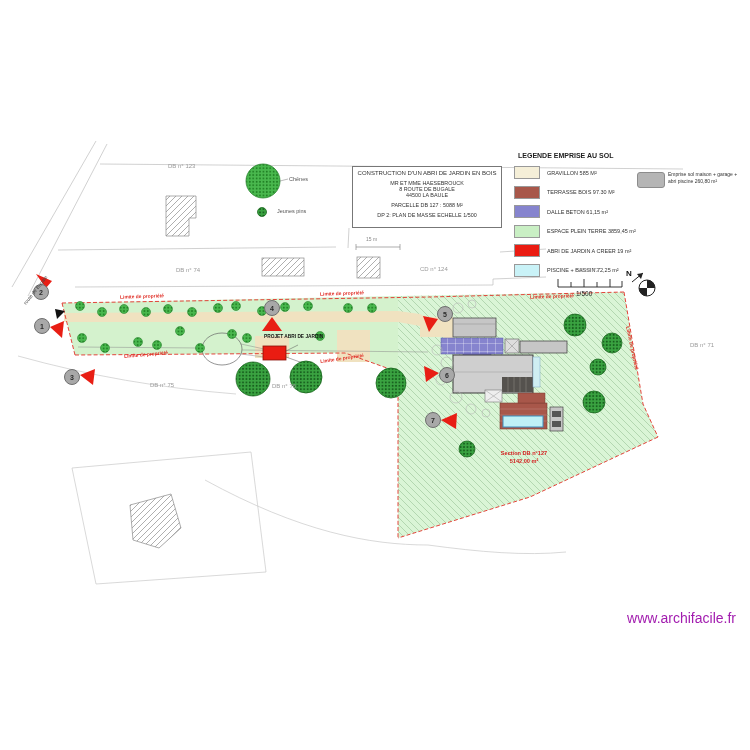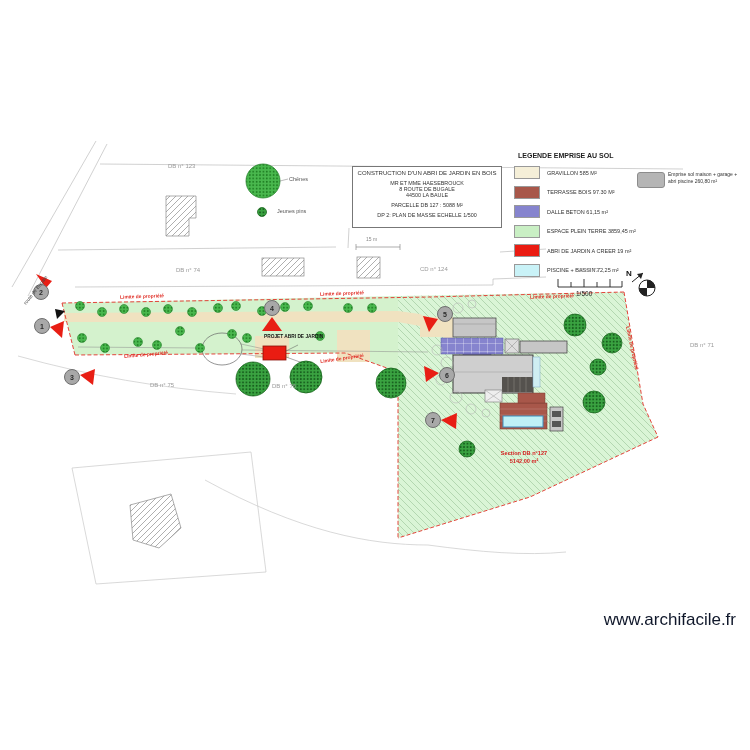"www.archifacile.fr" #watermark { color: #0f172a -> #a21caf; font-size: 17px -> 14px }
